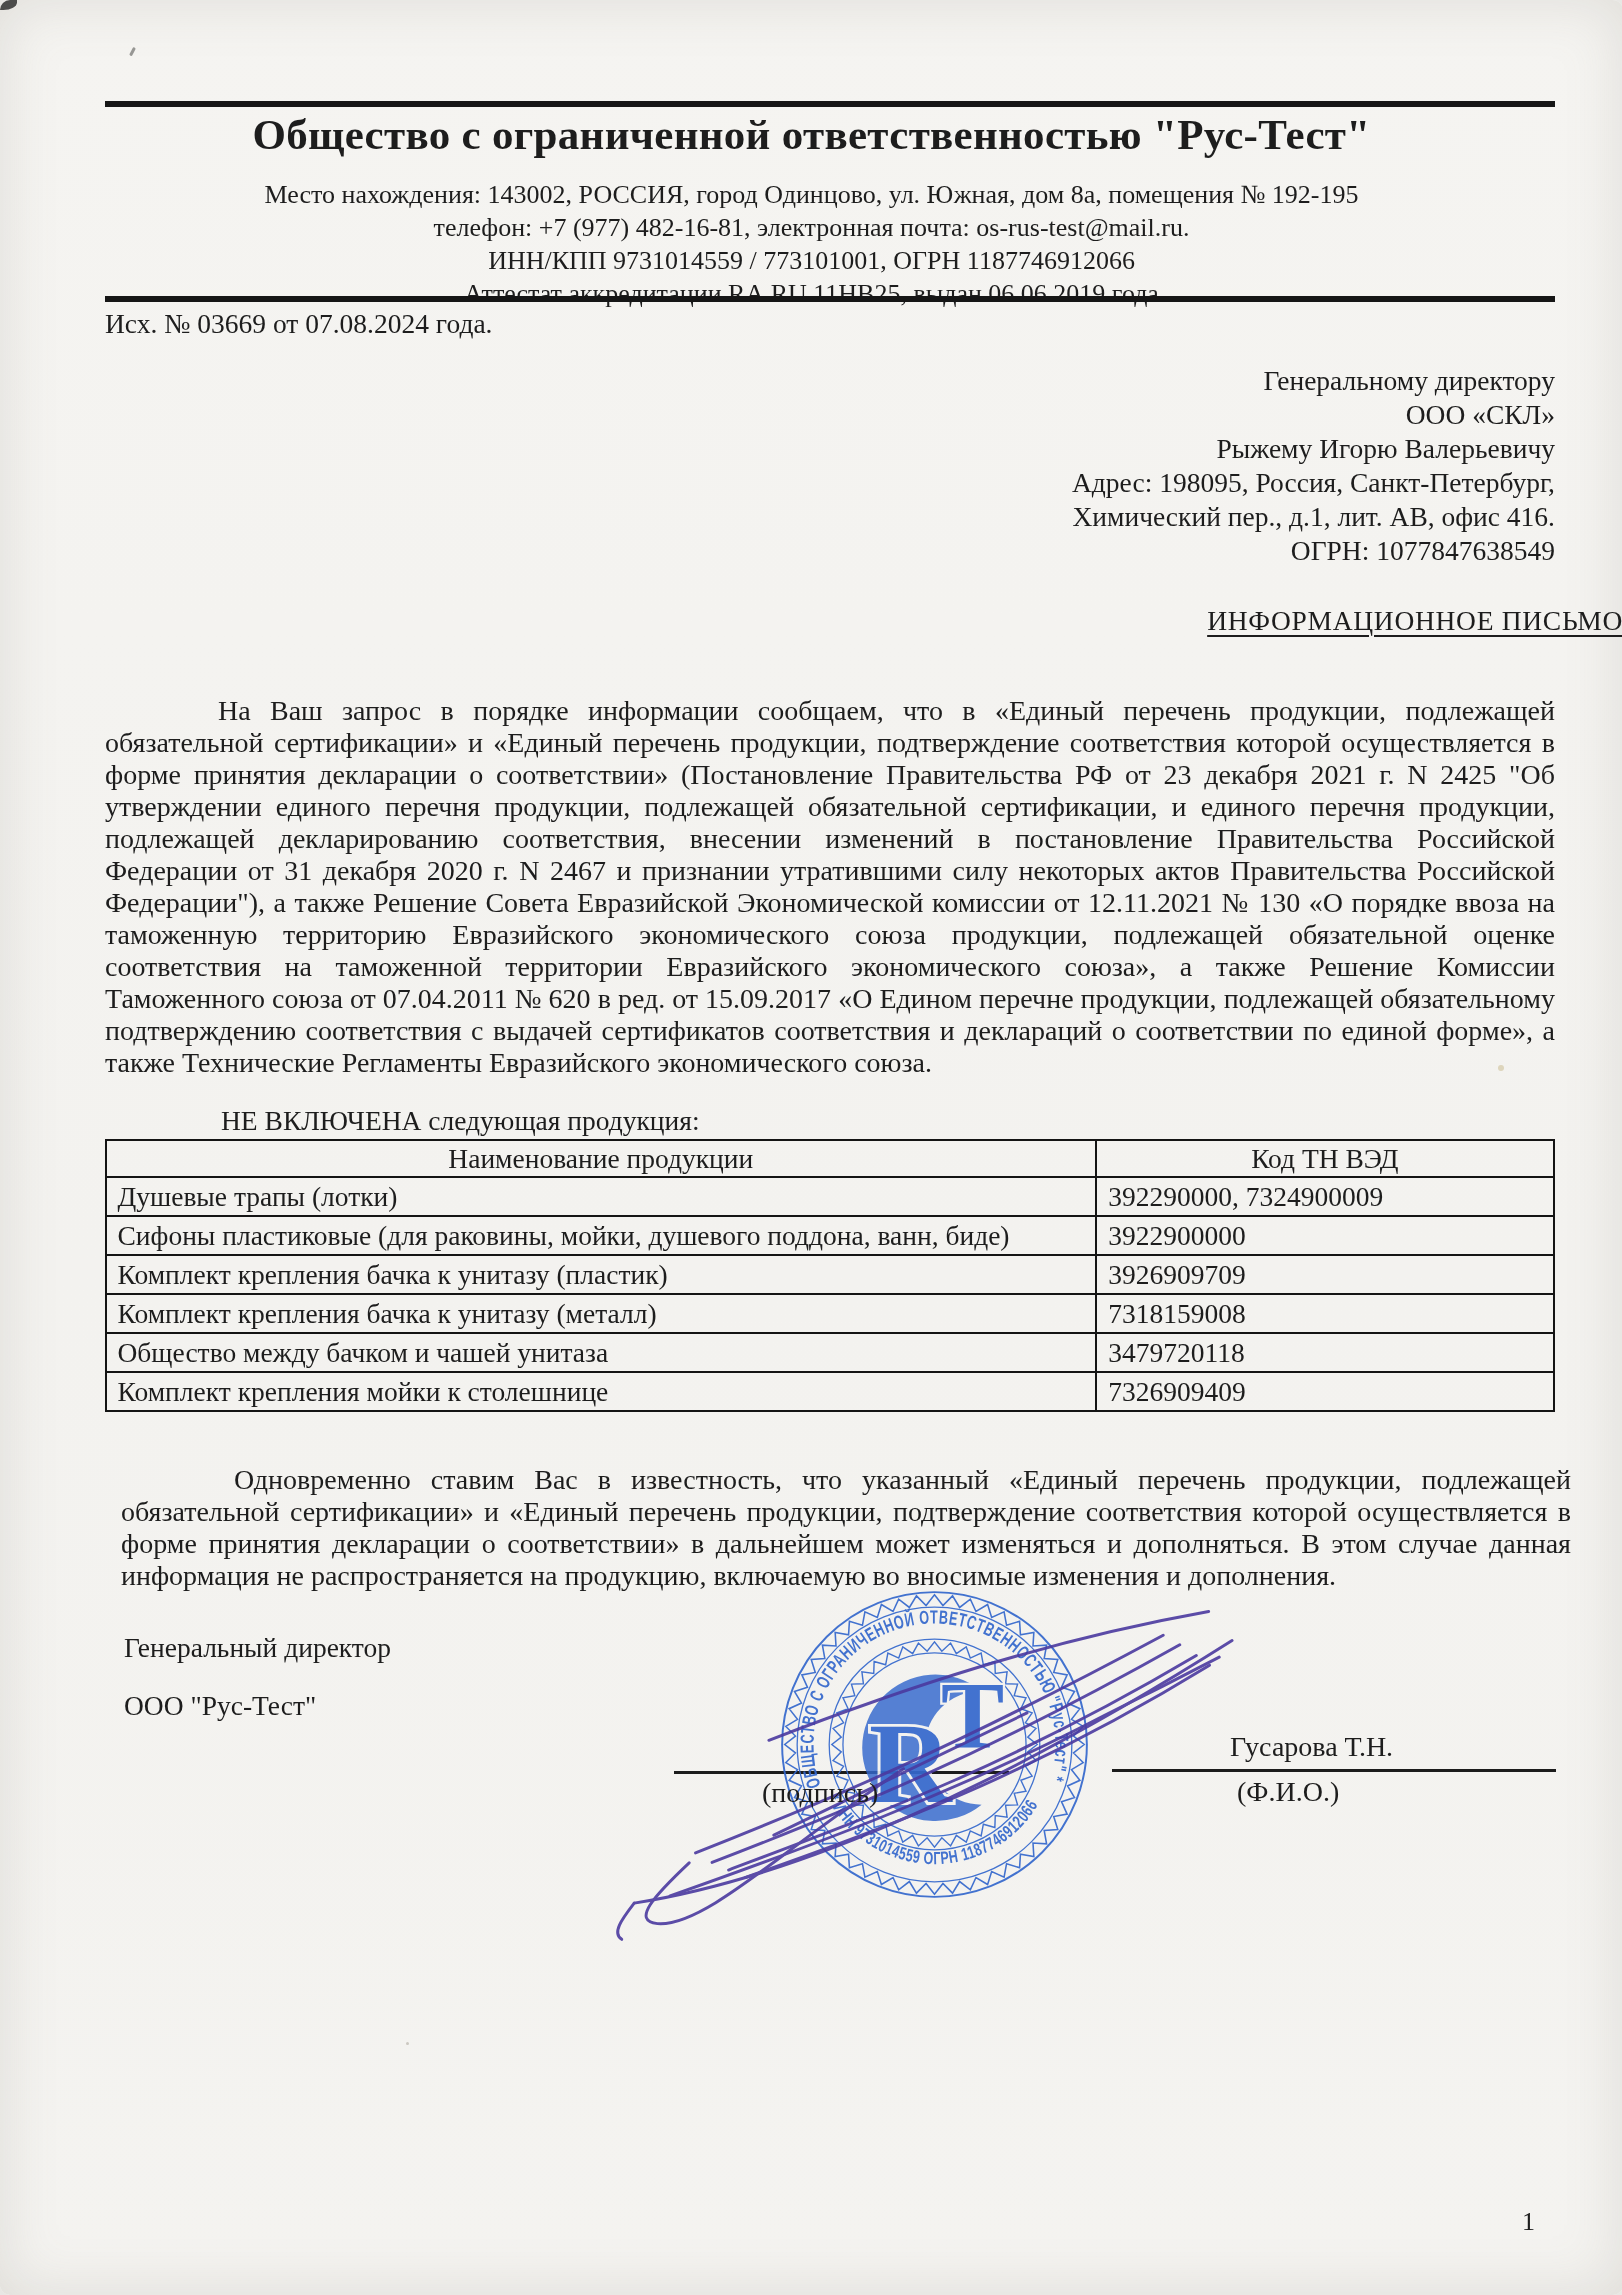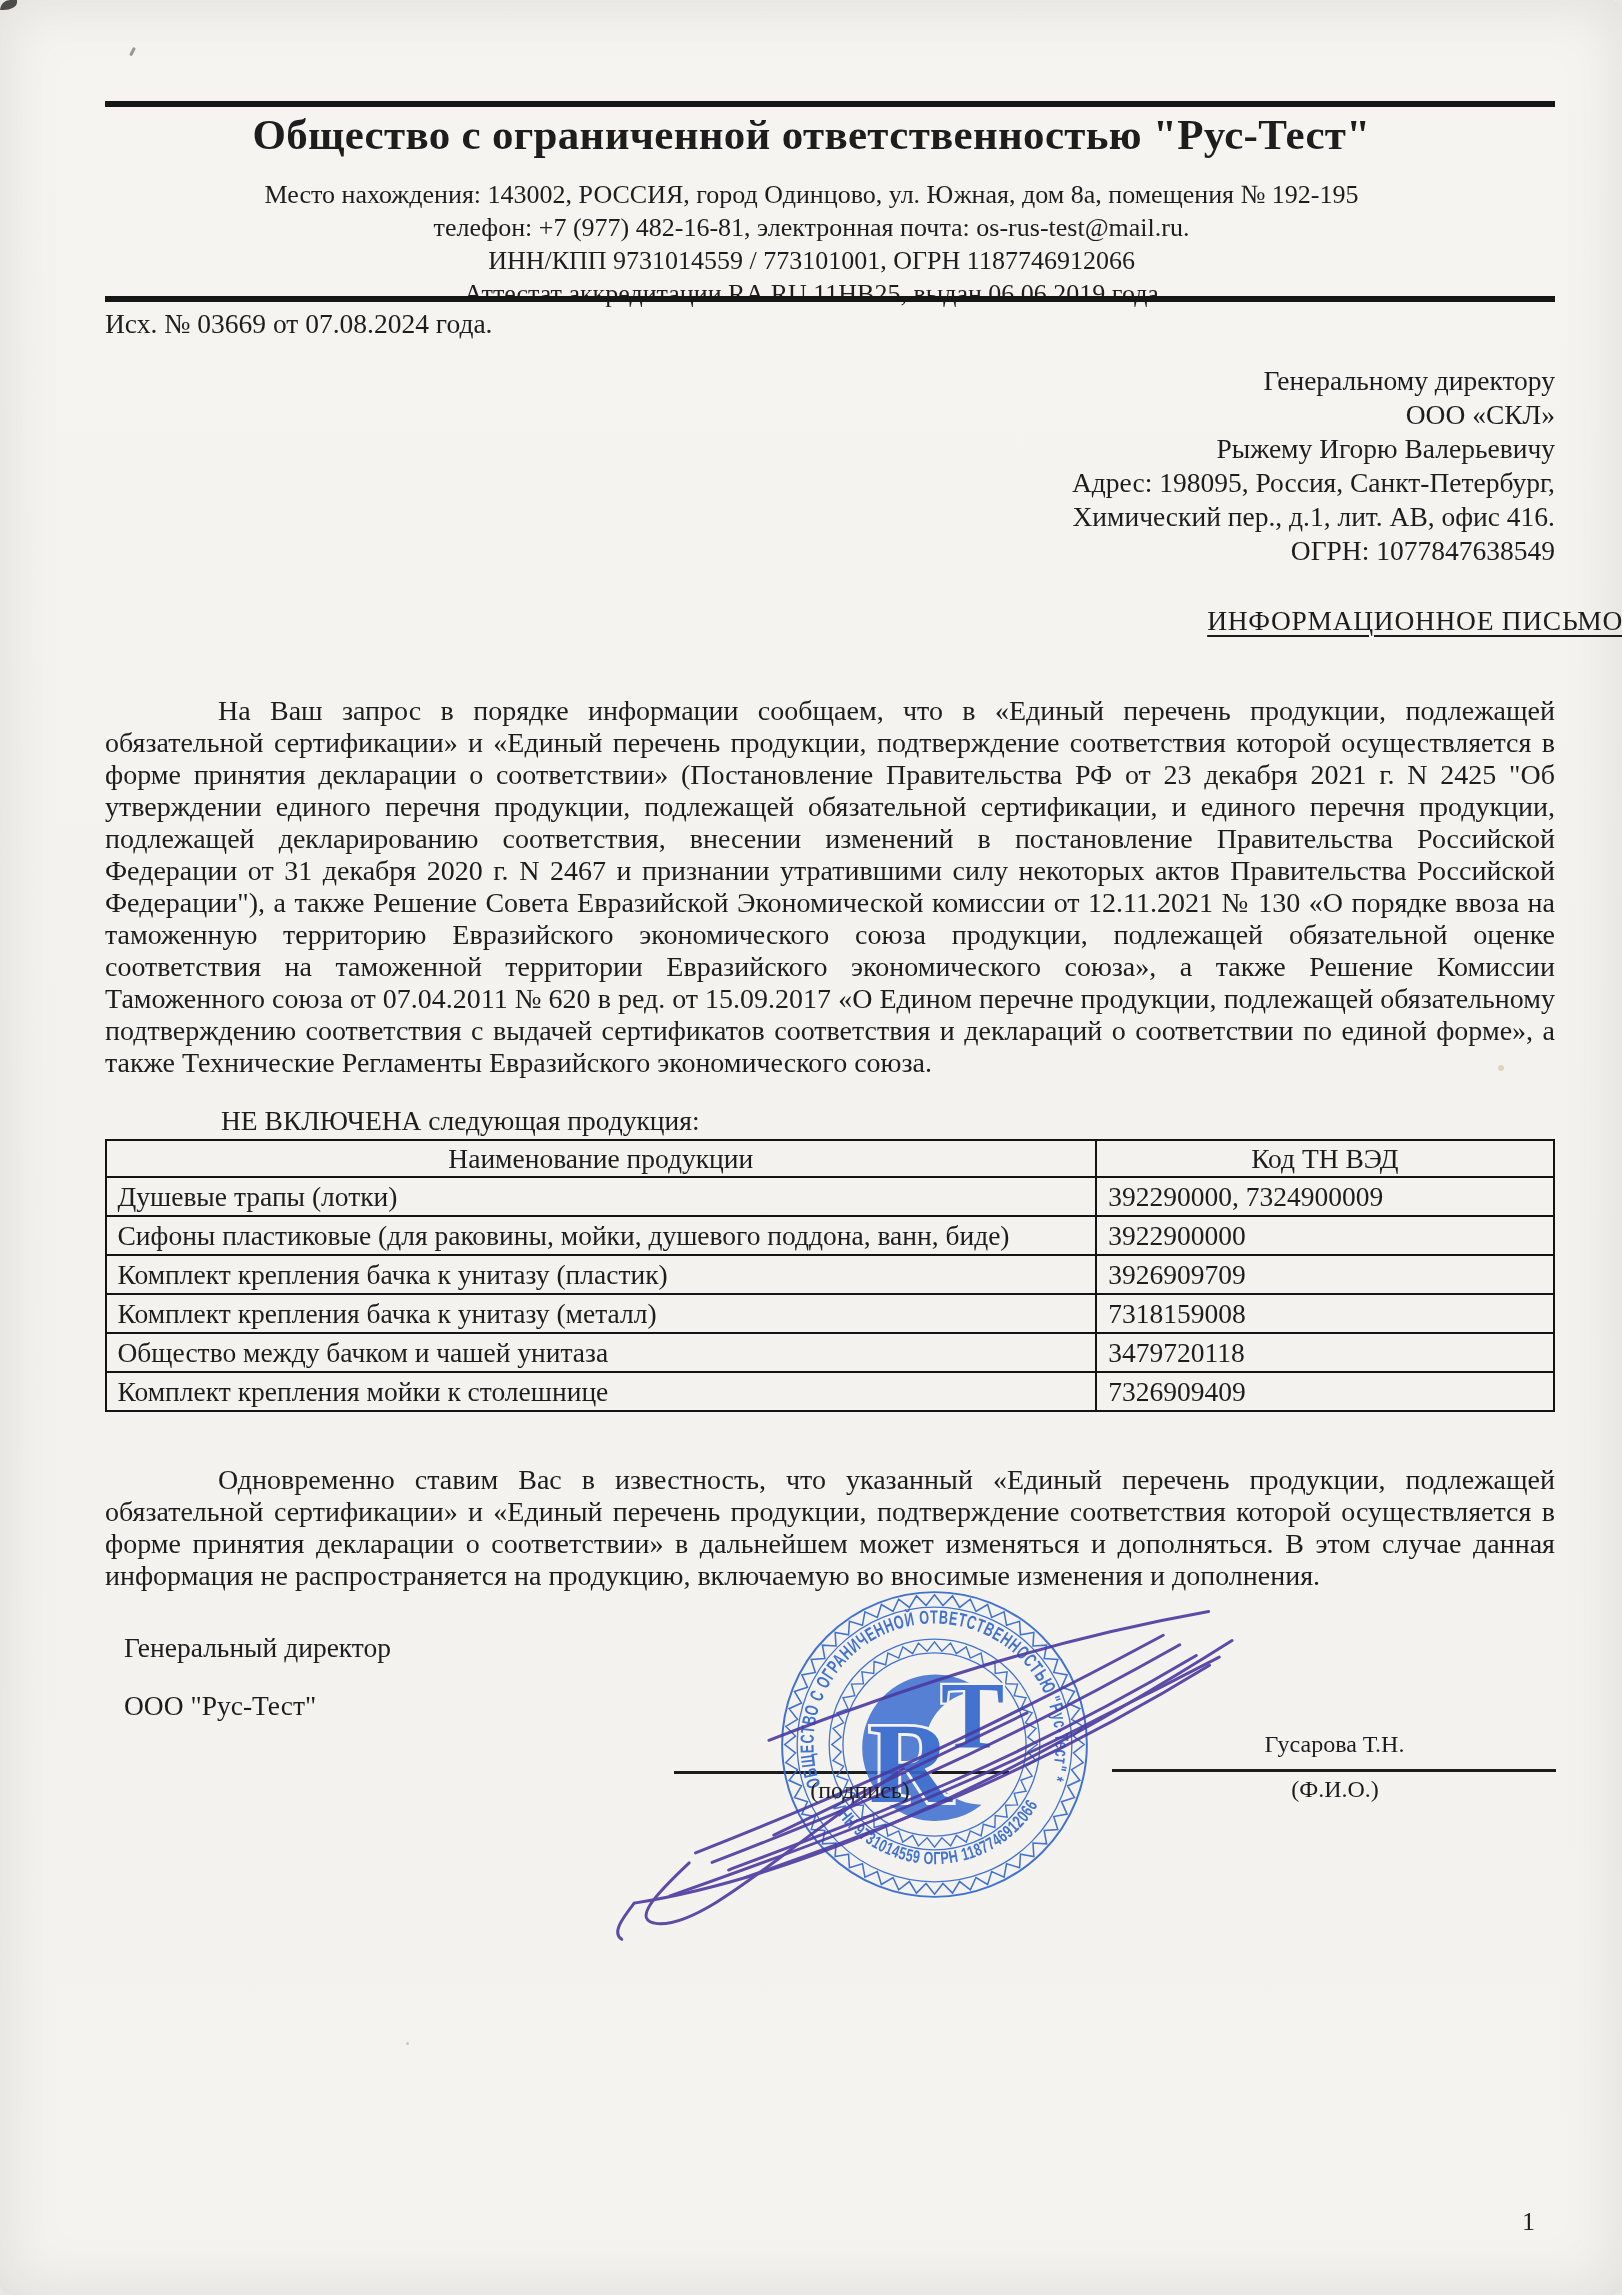"Одновременно ставим Вас в известность," .para-2 { margin-left: none -> 16px }
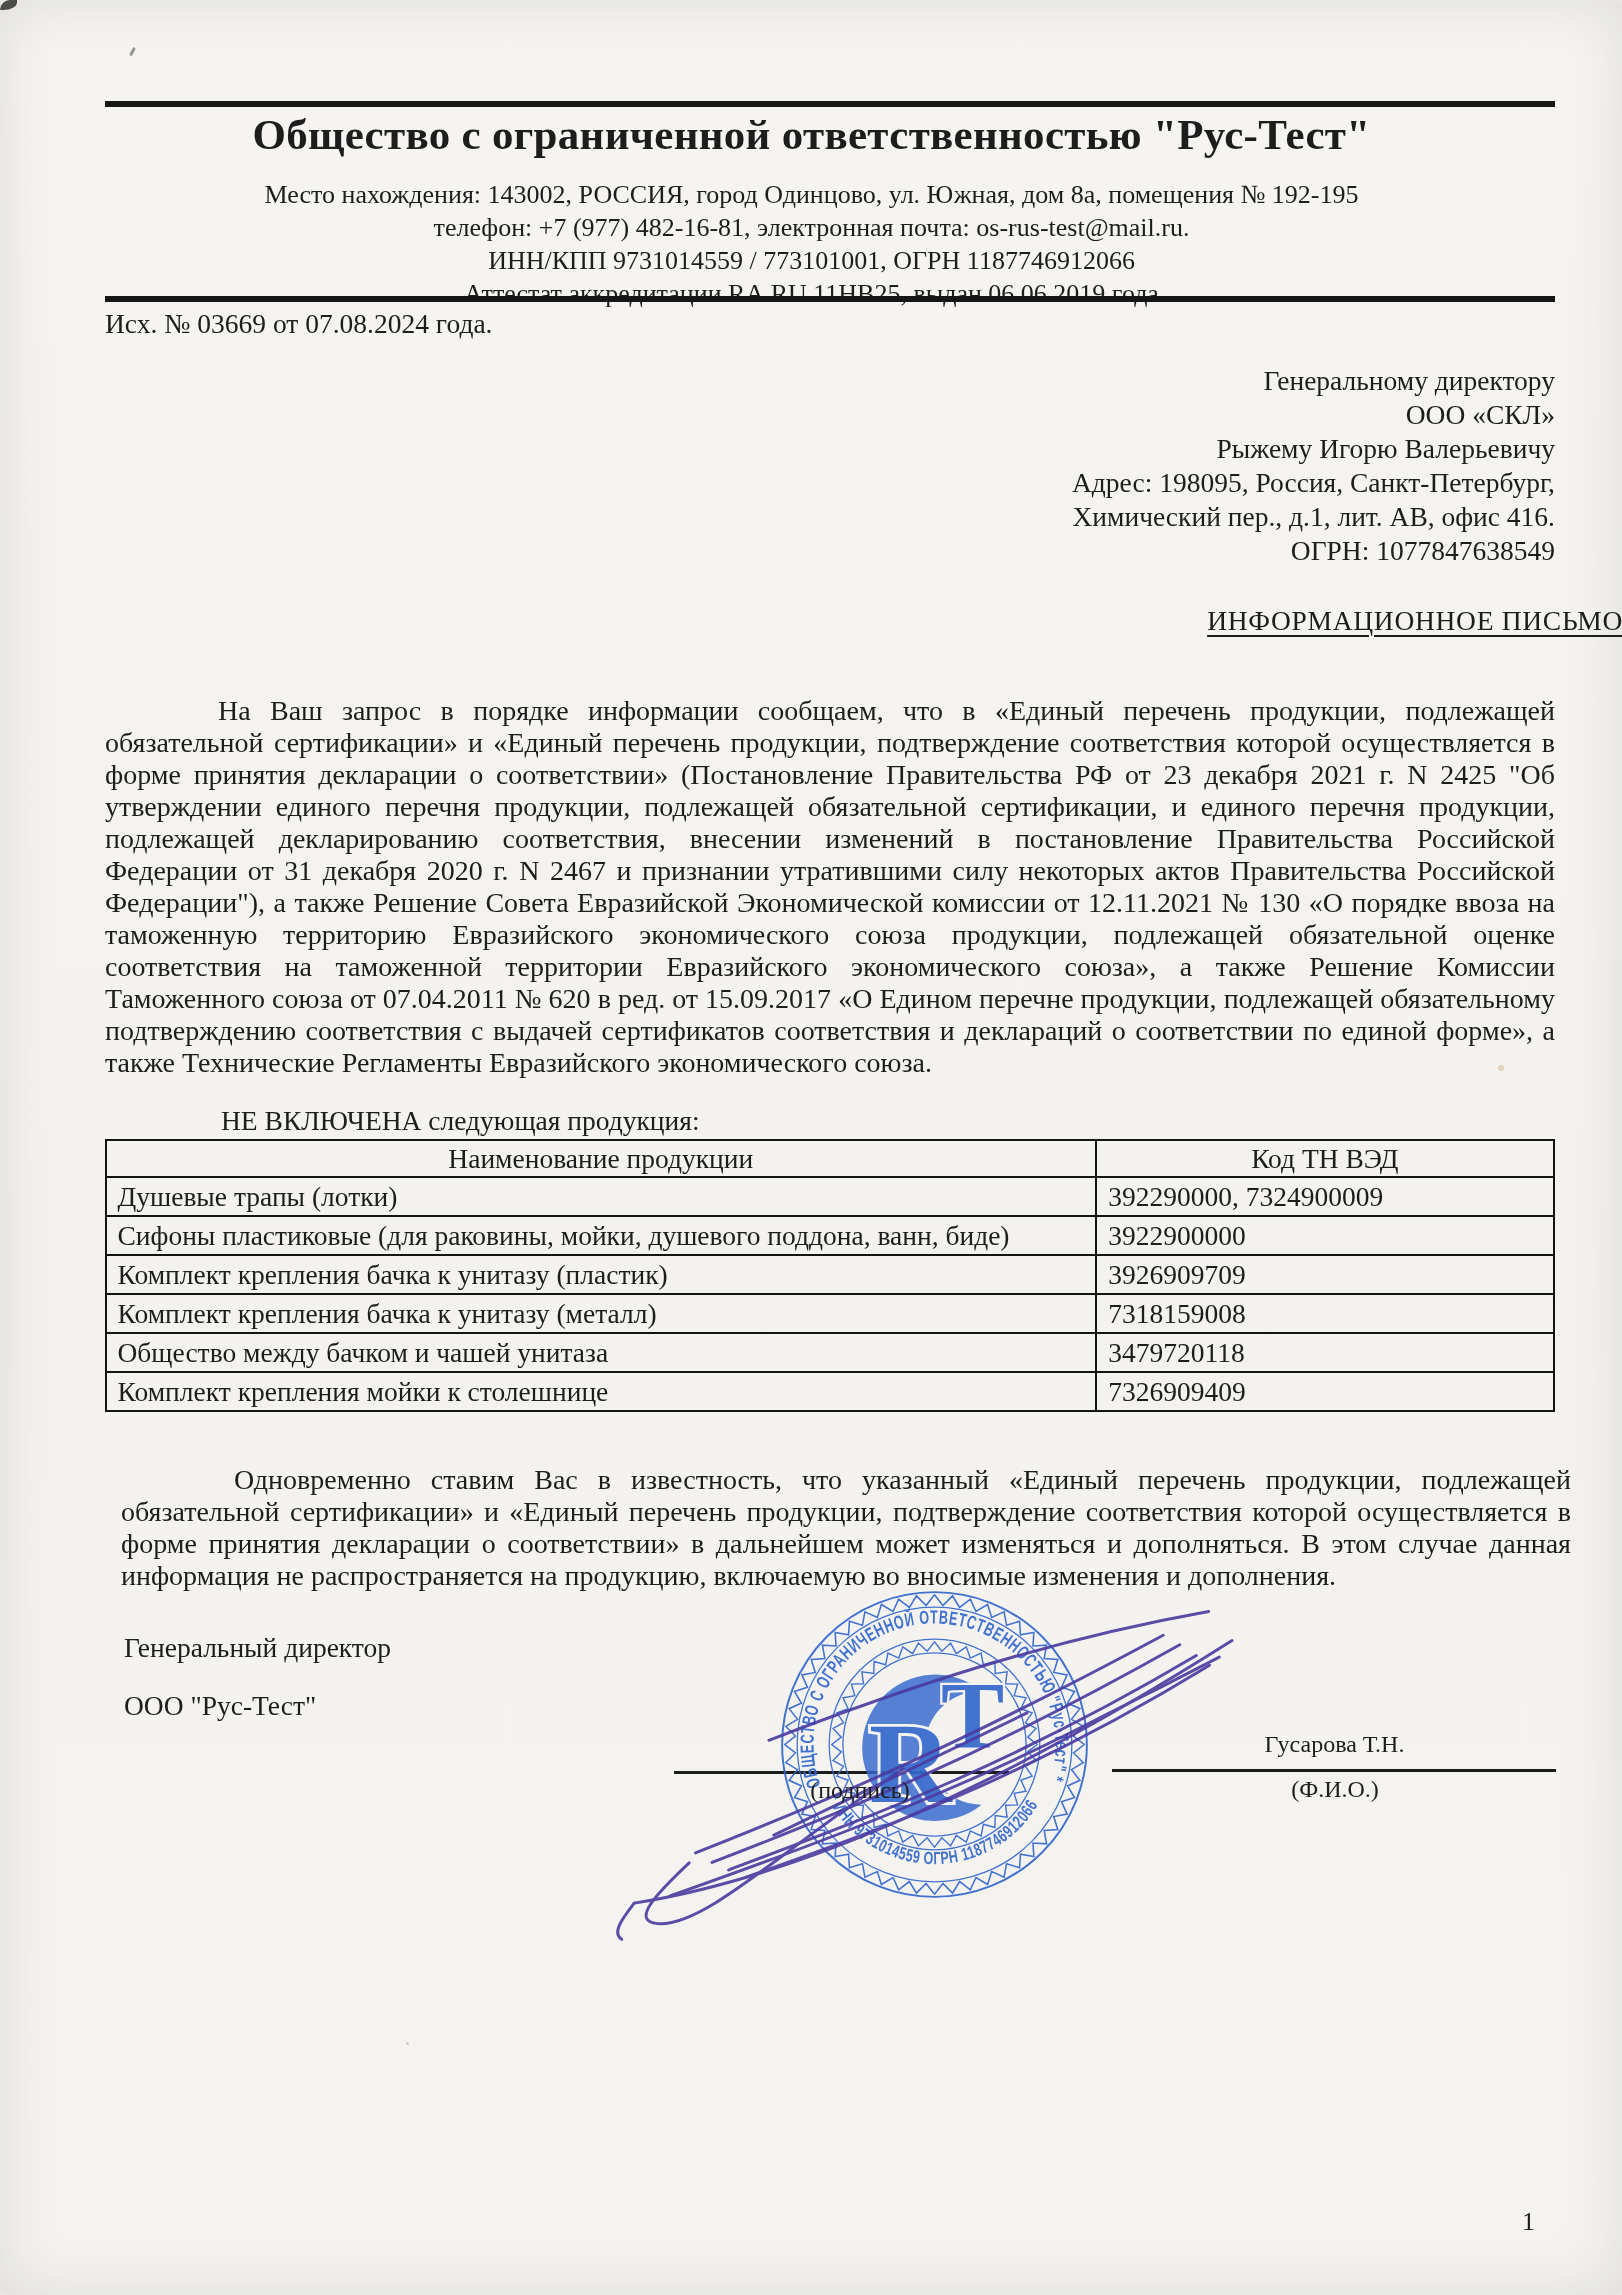"Гусарова Т.Н." .sig-caption { font-size: 24px -> 28px; text-align: center -> none }
